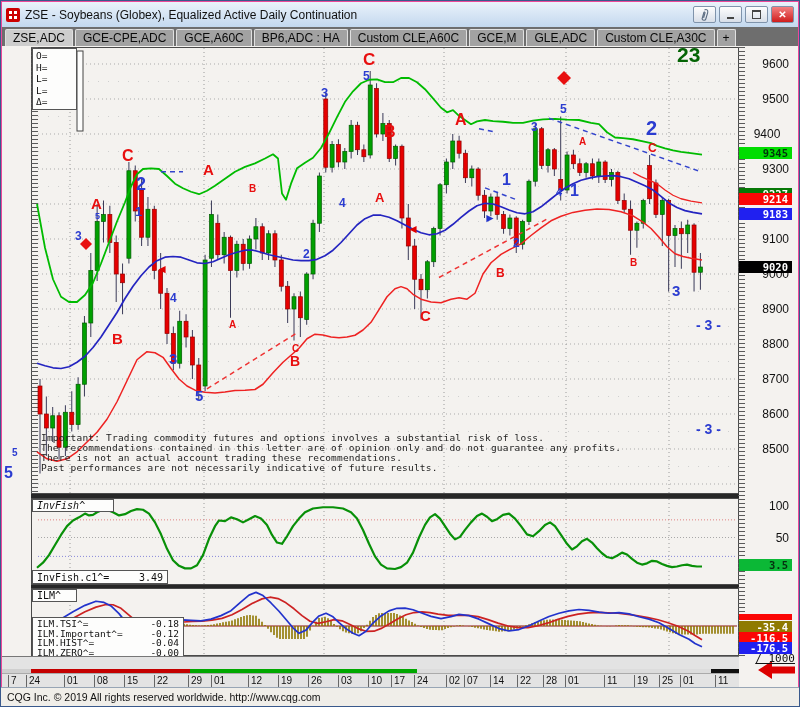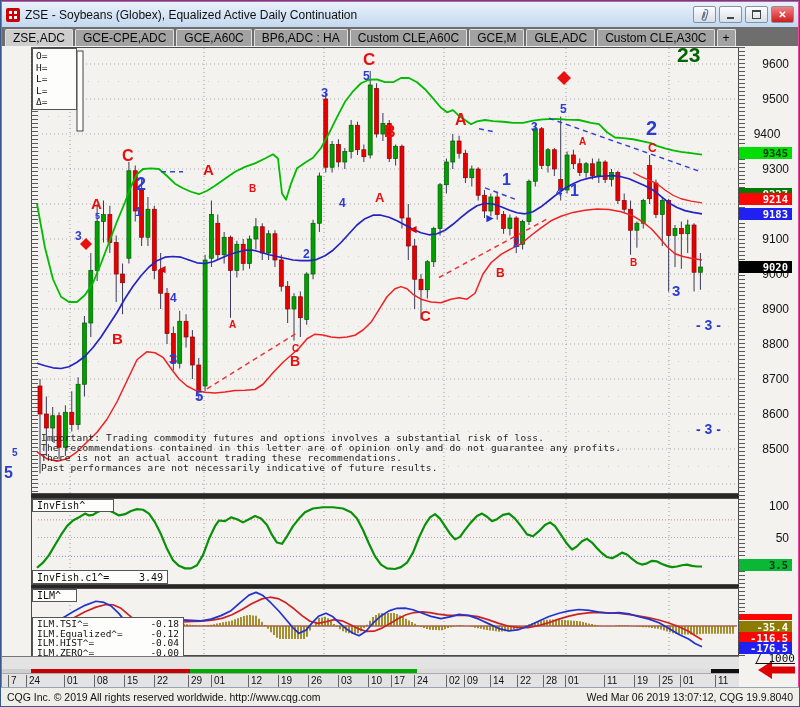"InvFish^" div.ibox { font-style: none -> italic }
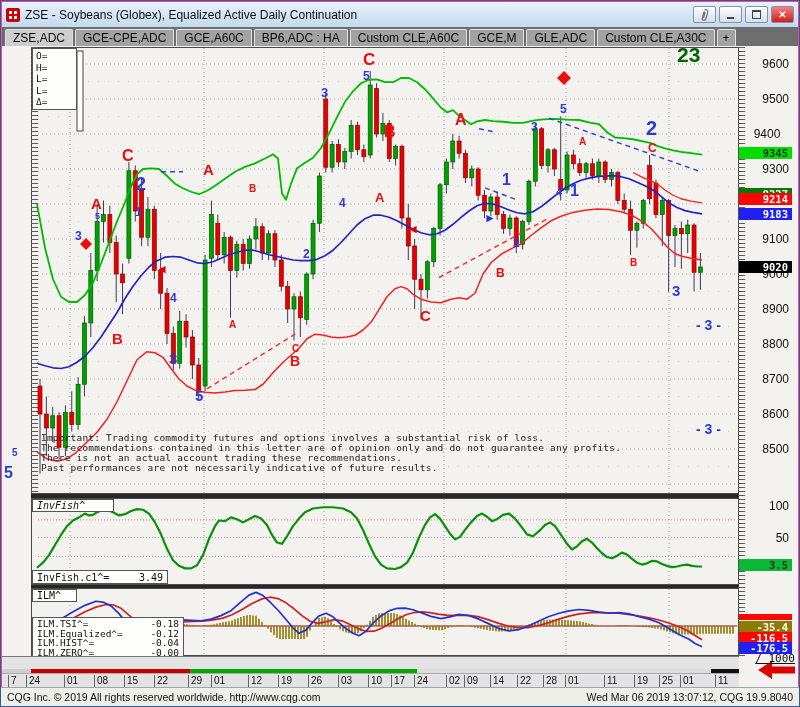"ILM.Equalized^=" div { text: ILM.Equalized -> ILM.Important }
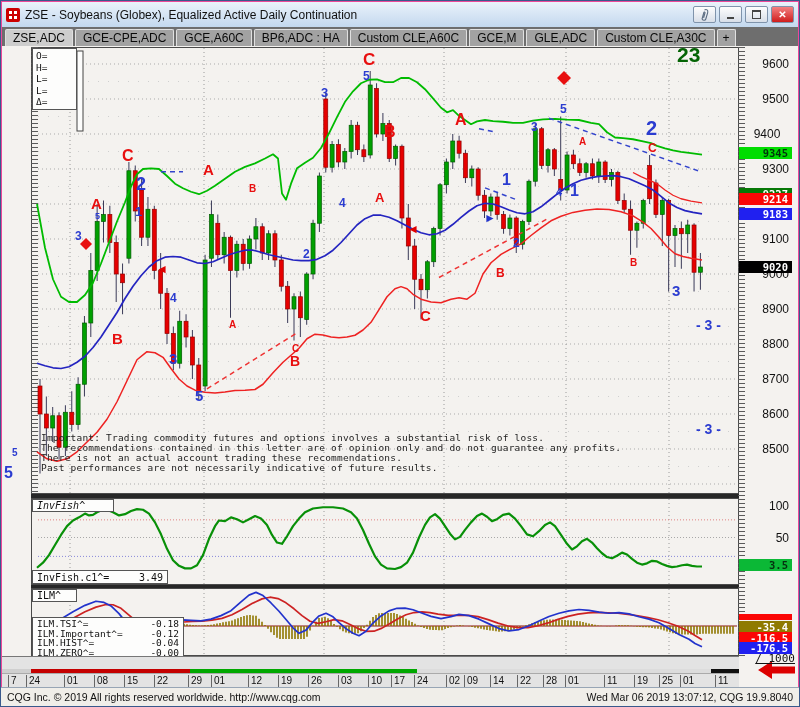"09" div.dtick { text: 09 -> 07 }
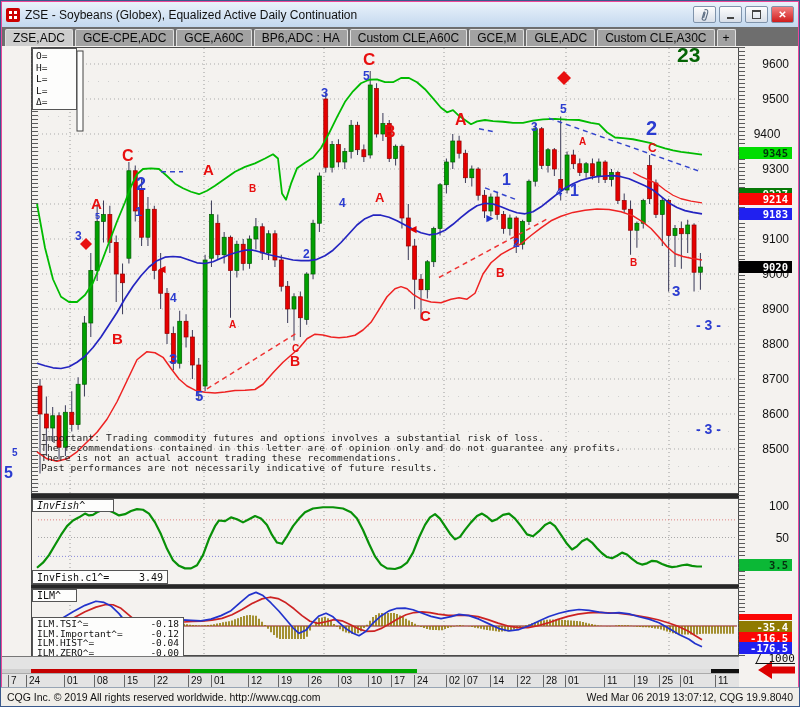"Wed Mar 06 2019 13:07:12," span { html: <span>Wed Mar 06 2019 13:07:12, CQG 19.9.8040</span> -> none }
